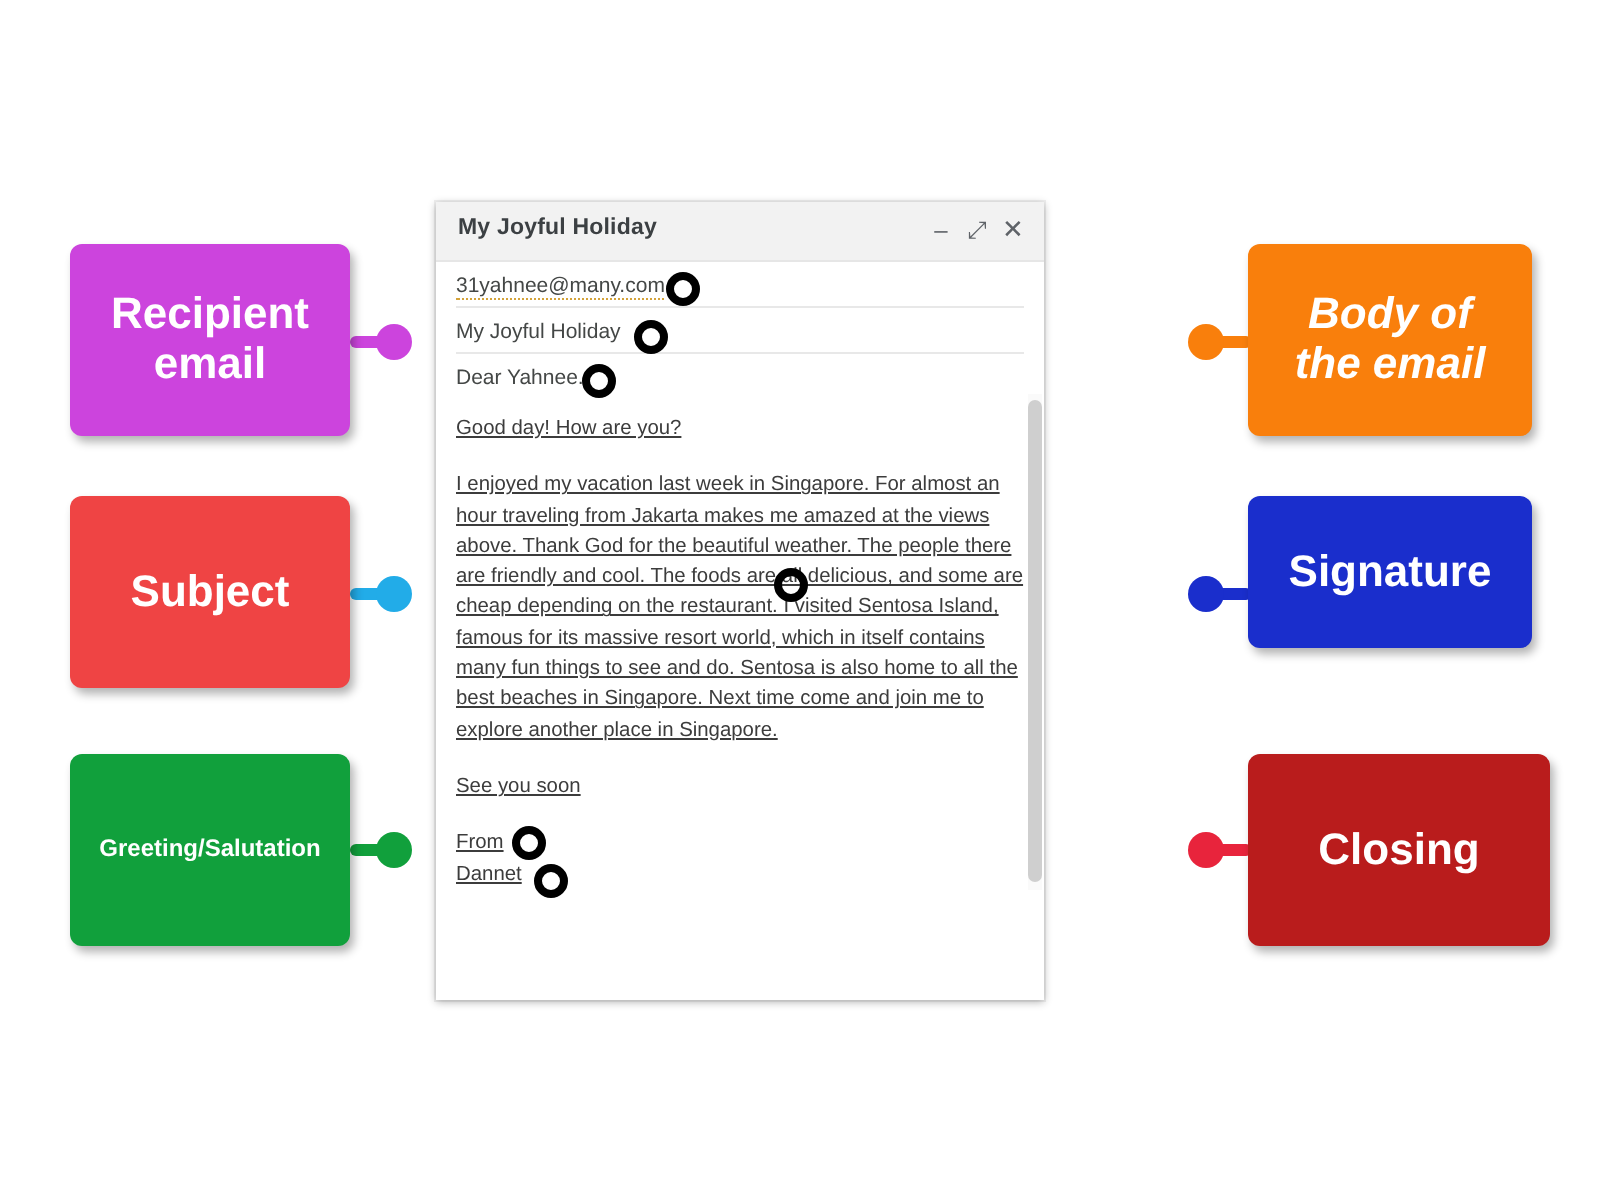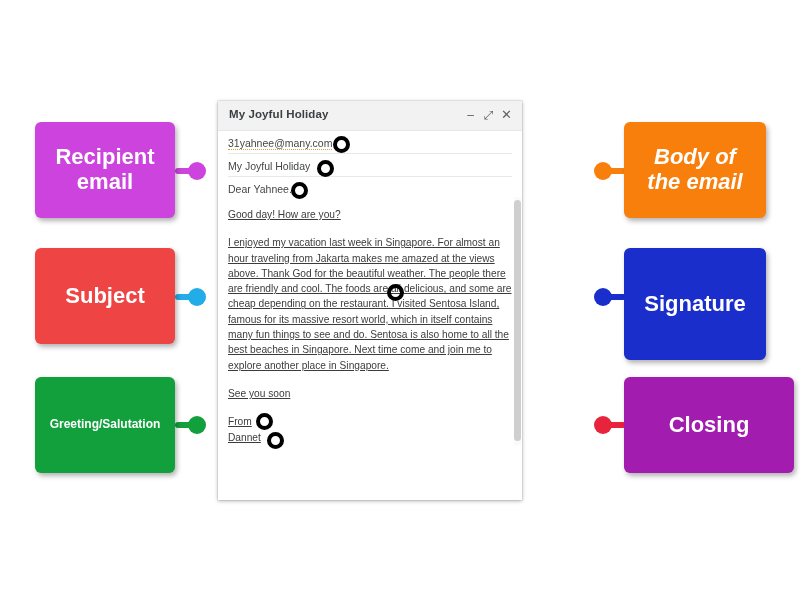"Signature" div.label-box { height: 112px -> 76px }
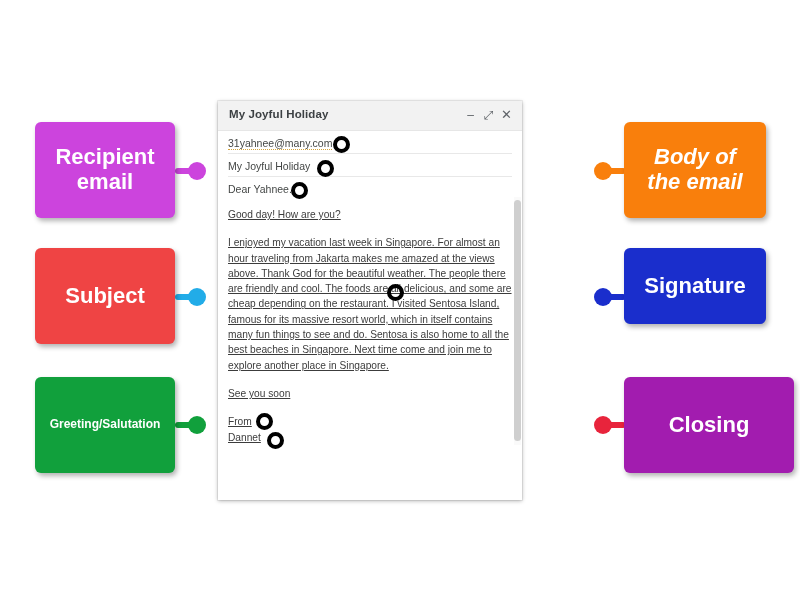"Closing" div.label-box { background: #a21caf -> #b91c1c; width: 170px -> 151px }
